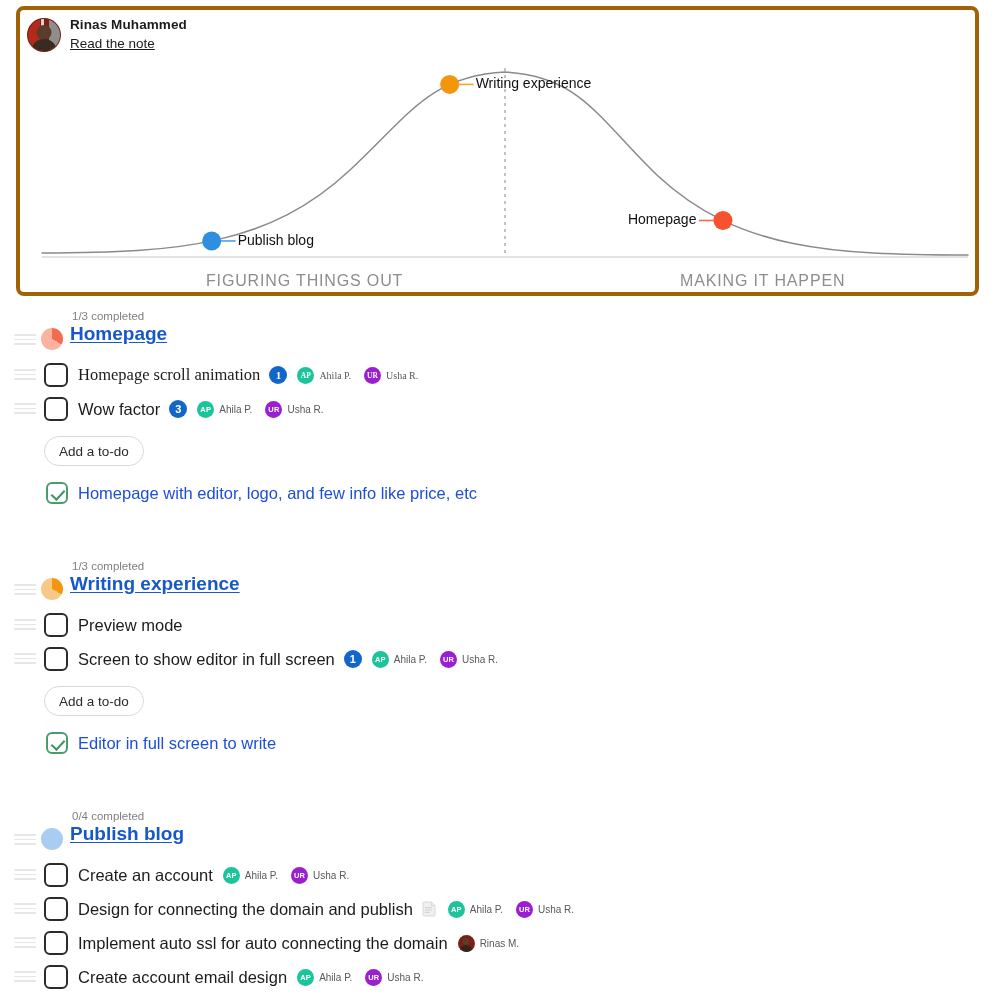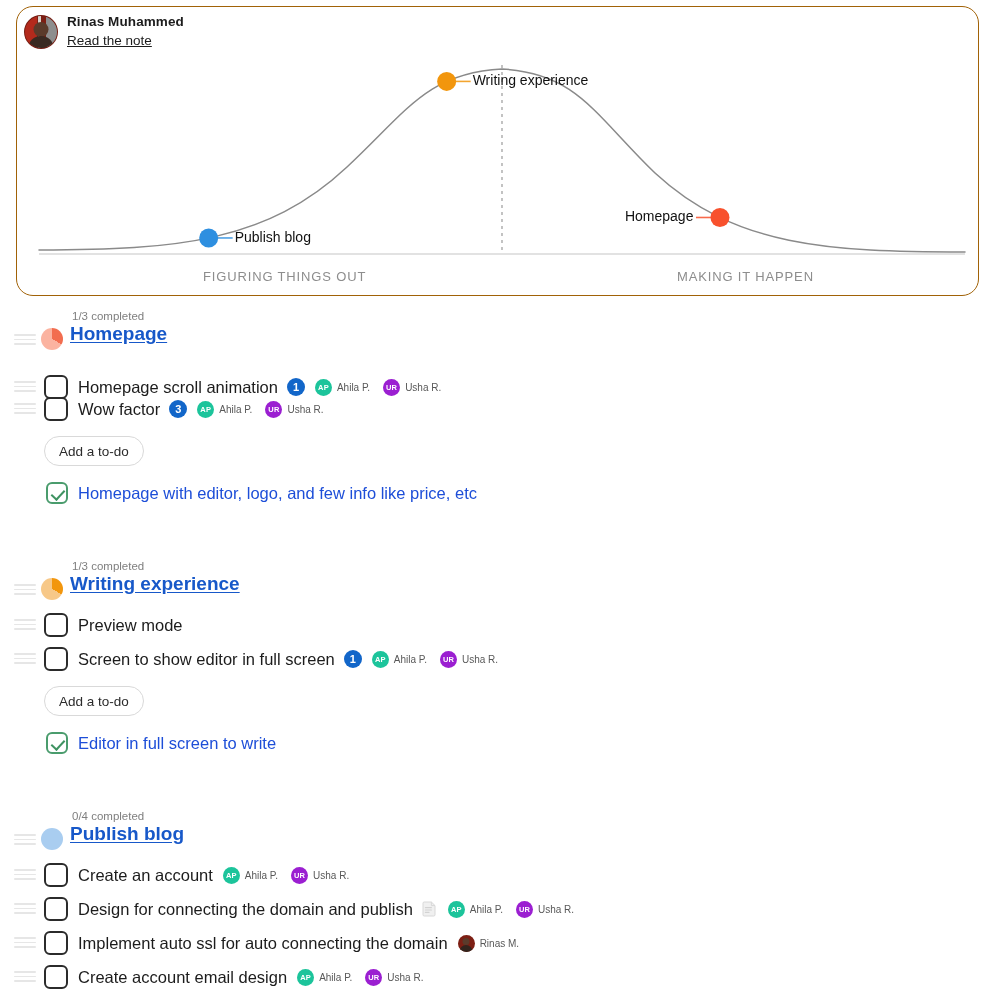"Rinas Muhammed" .chart-card { border: 1px solid #a16207 -> 4px solid #a16207; border-radius: 17px -> 8px }
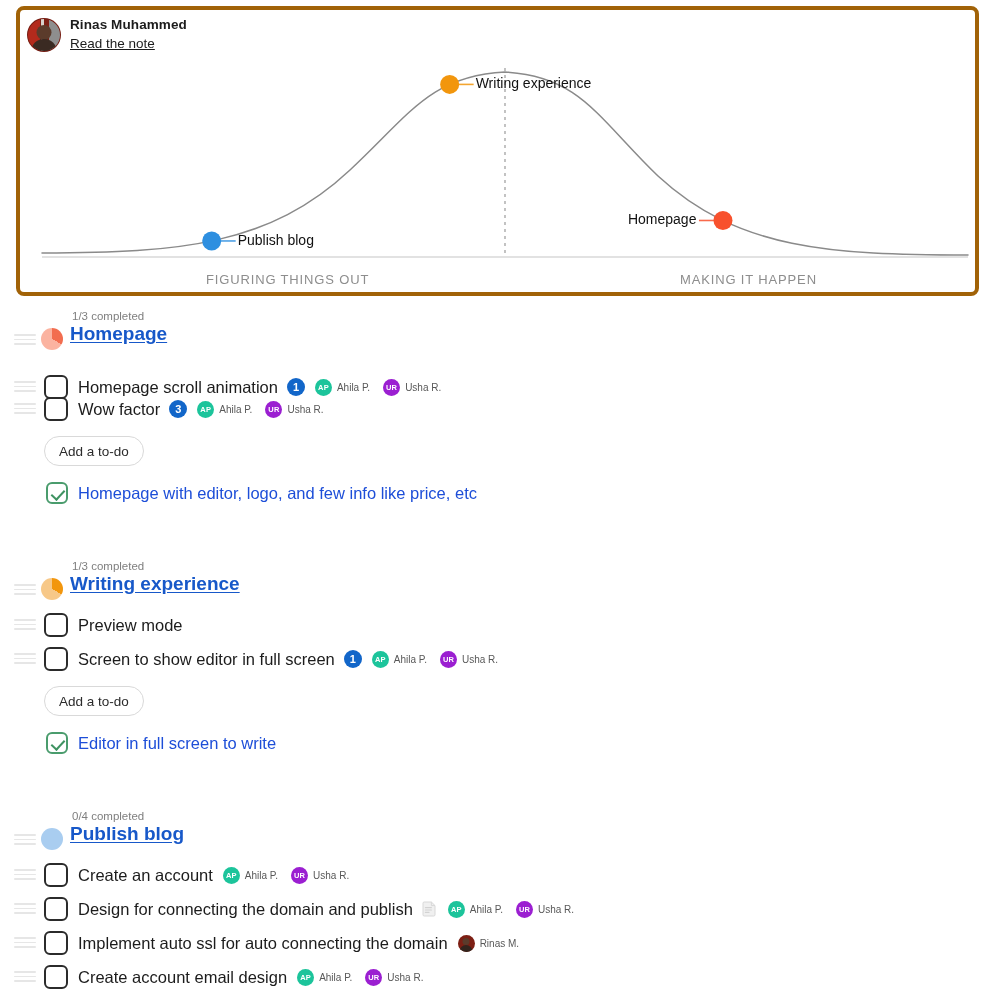"FIGURING THINGS OUT" .axis-label { font-size: 13px -> 16px }
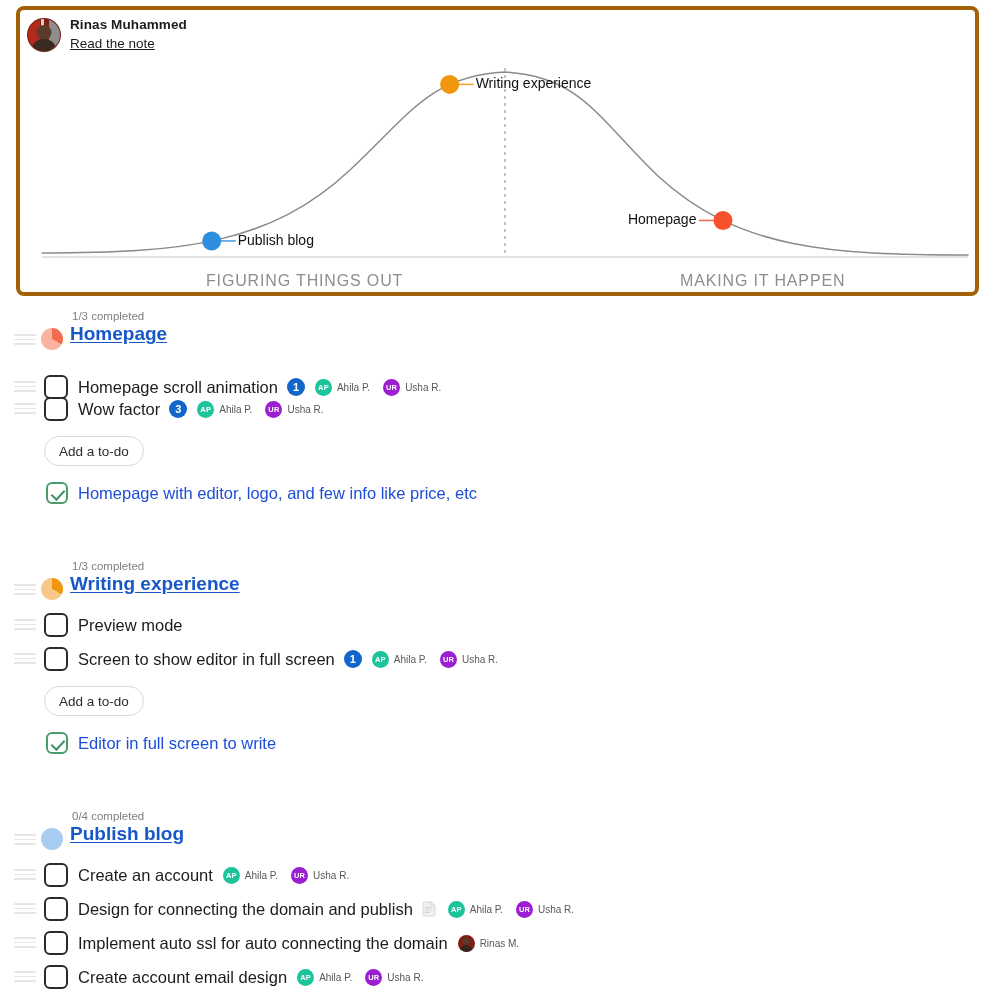"Homepage scroll animation" div.todo { font-family: none -> Liberation Serif, serif; top: 12px -> 0px }
